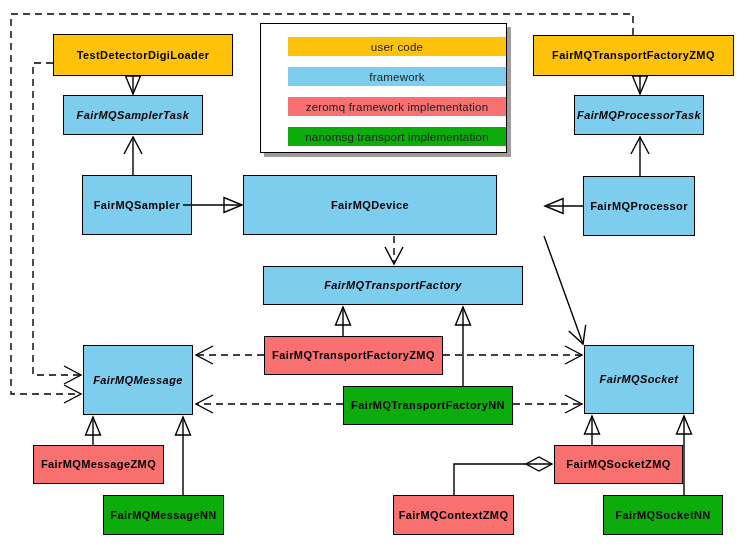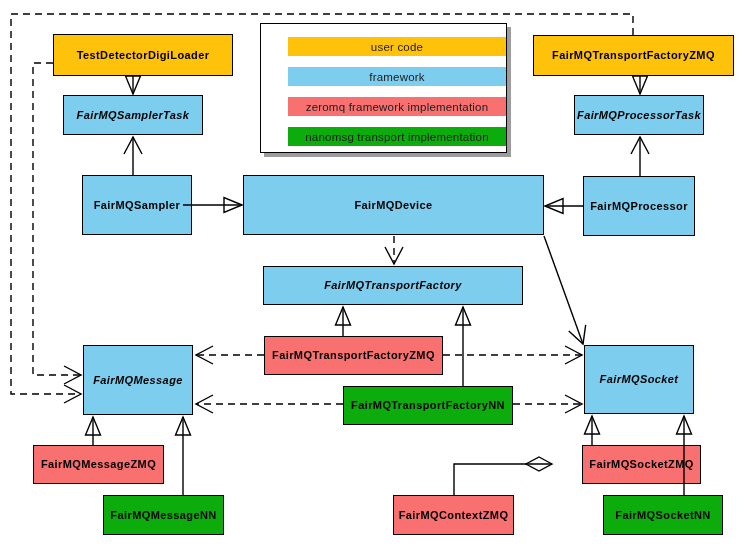"FairMQDevice" div.node { width: 301px -> 254px }
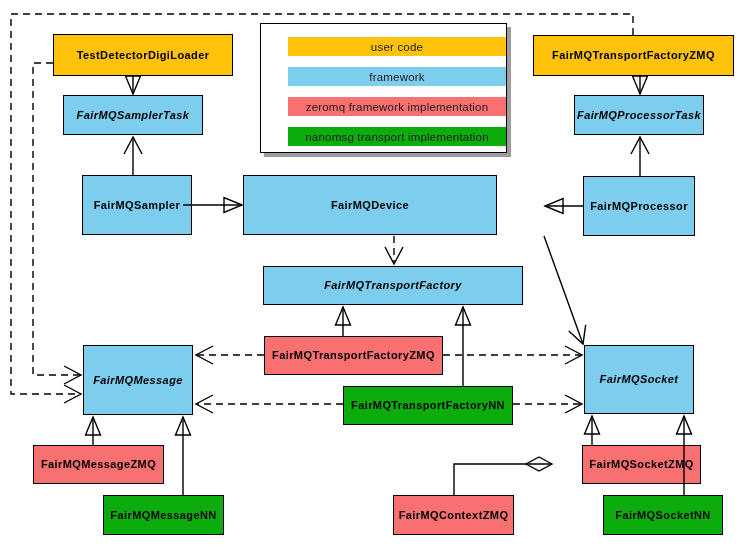"FairMQSocketZMQ" div.node { margin-left: 28px -> none; width: 119px -> 129px }
